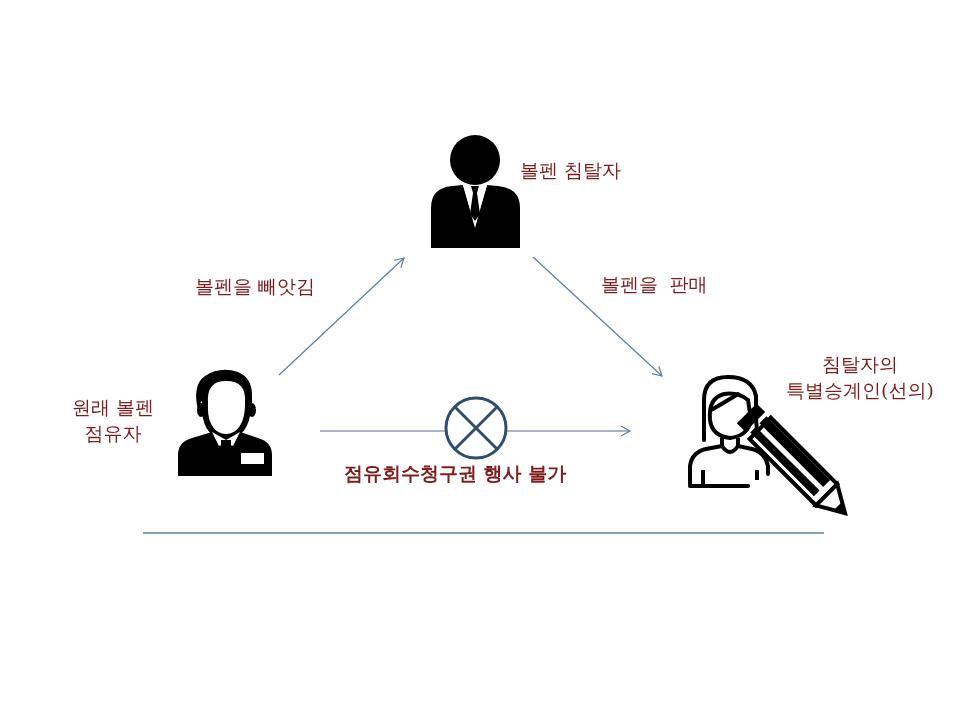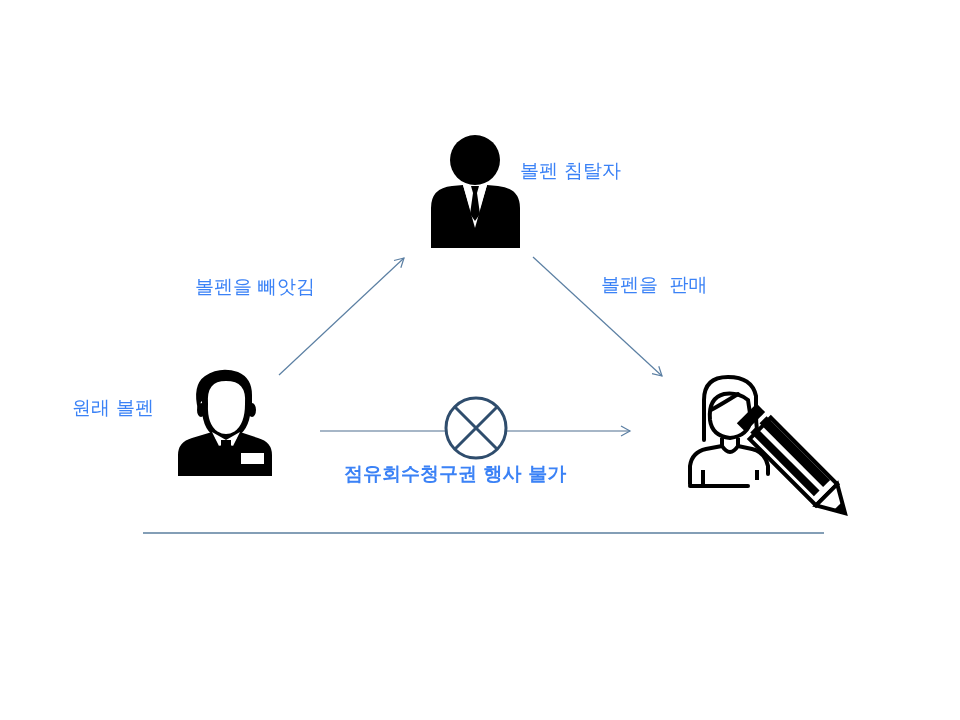"볼펜 침탈자" .label { color: #3b82f6 -> #7f1d1d }
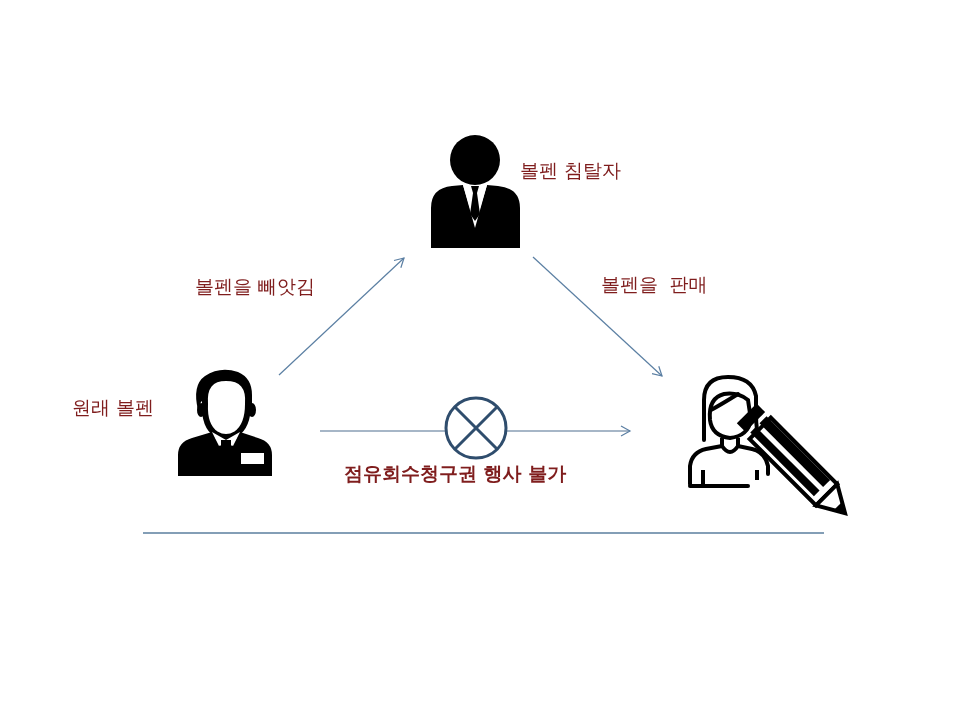"침탈자의" div.label { html: none -> <div> <div>침탈자의</div> <div>특별승계인(선의)</div> </div> }
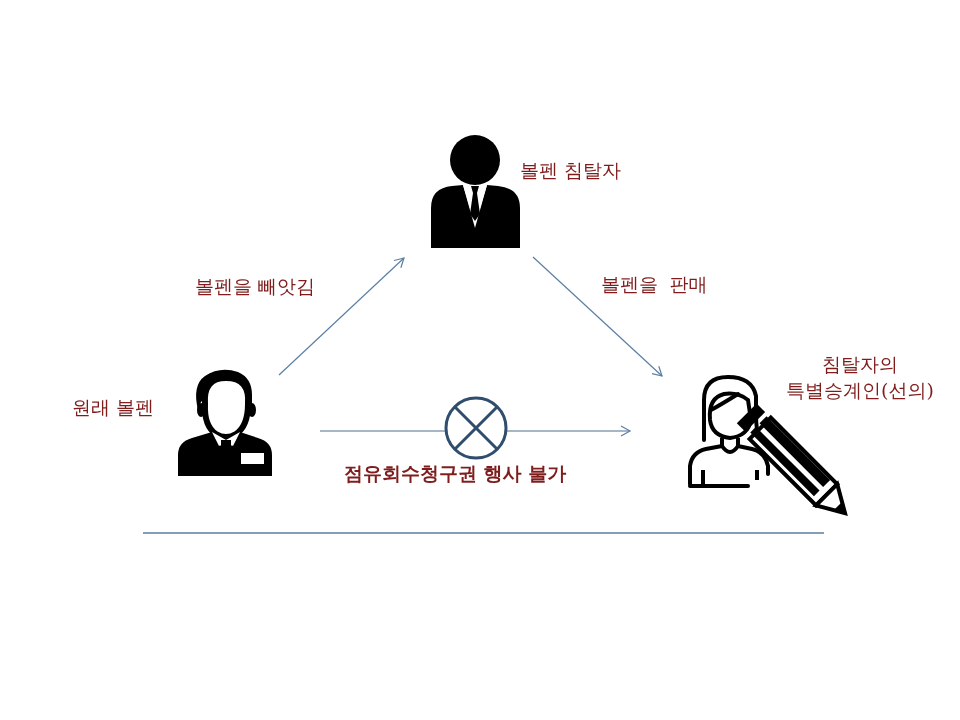"점유자" div { html: none -> <div>점유자</div> }
